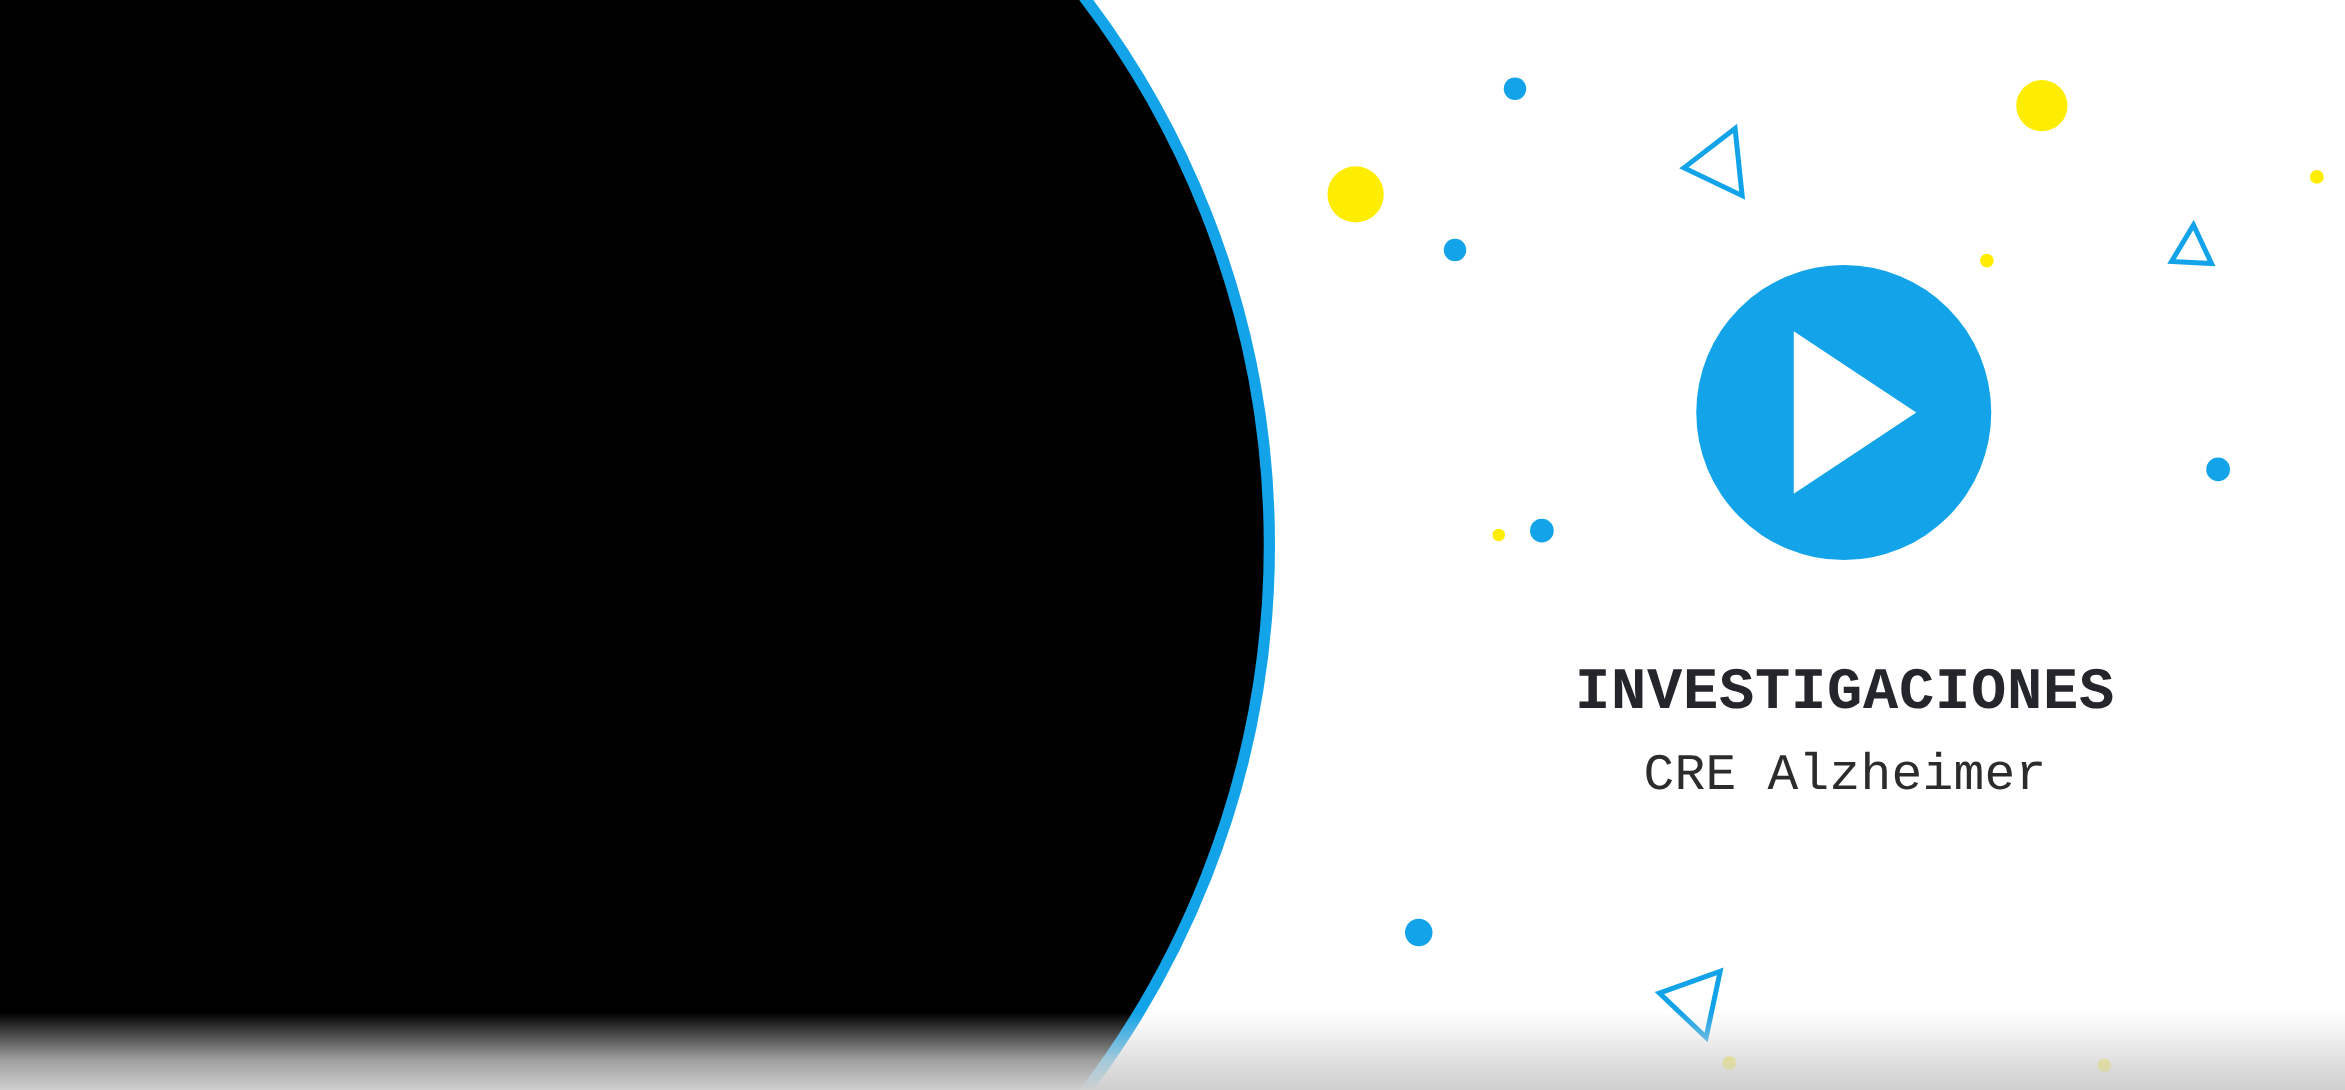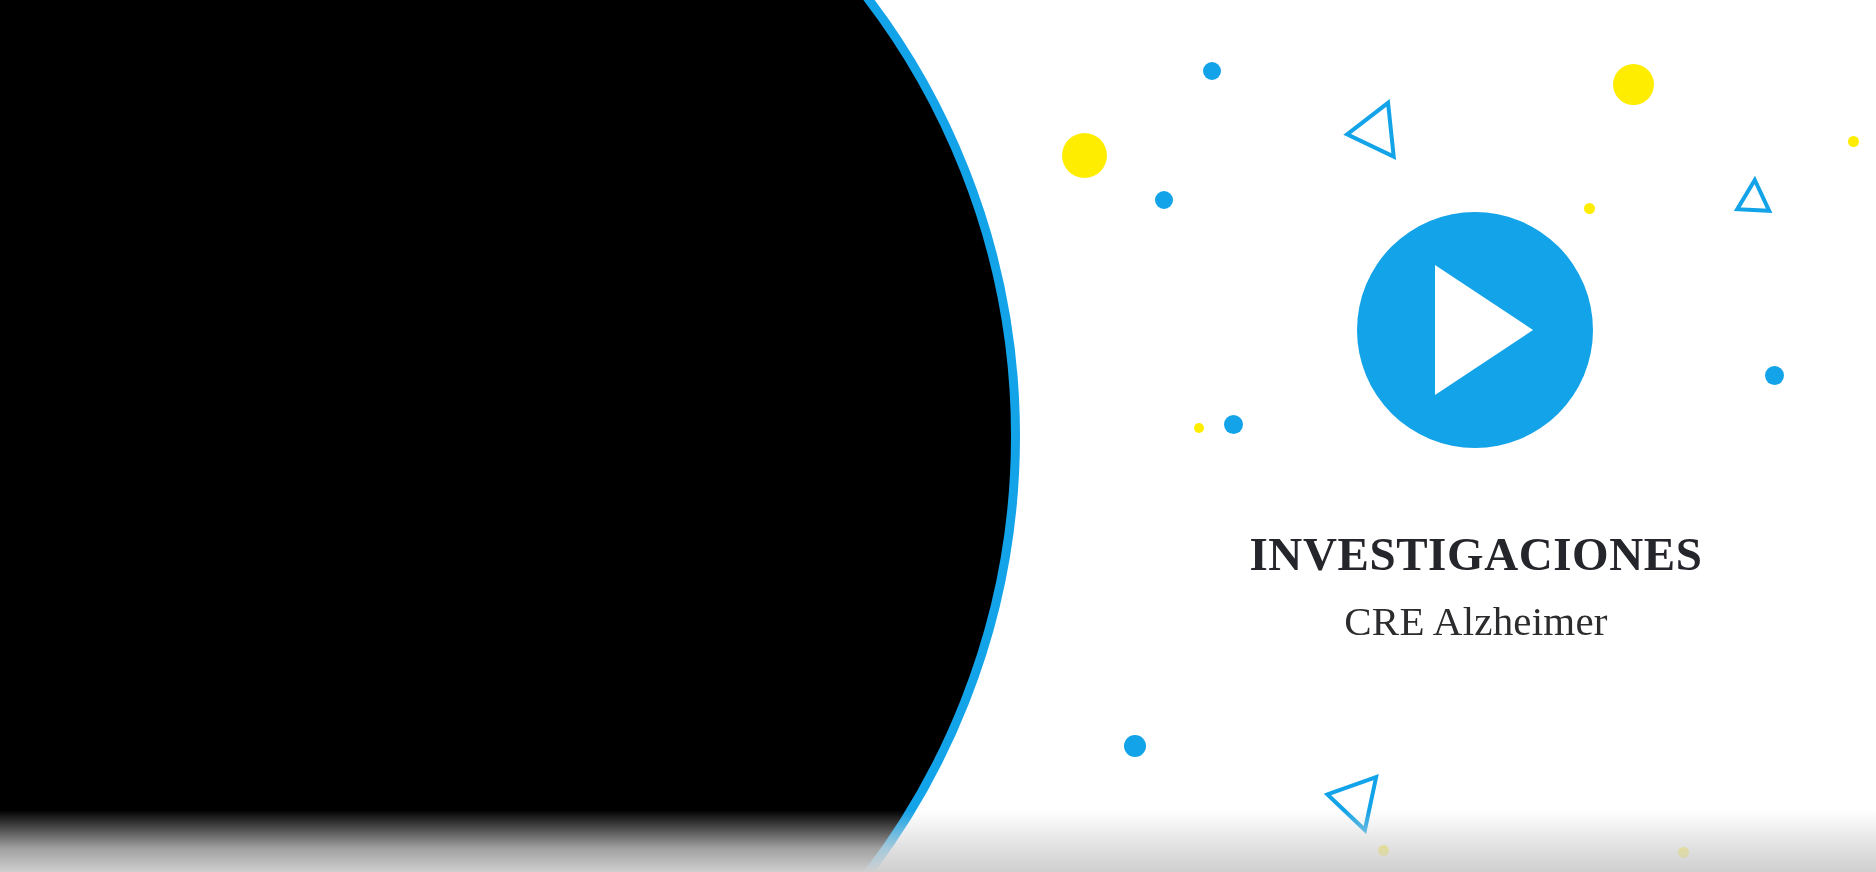"INVESTIGACIONES" #stage { font-family: Liberation Serif, serif -> Liberation Mono, monospace }
